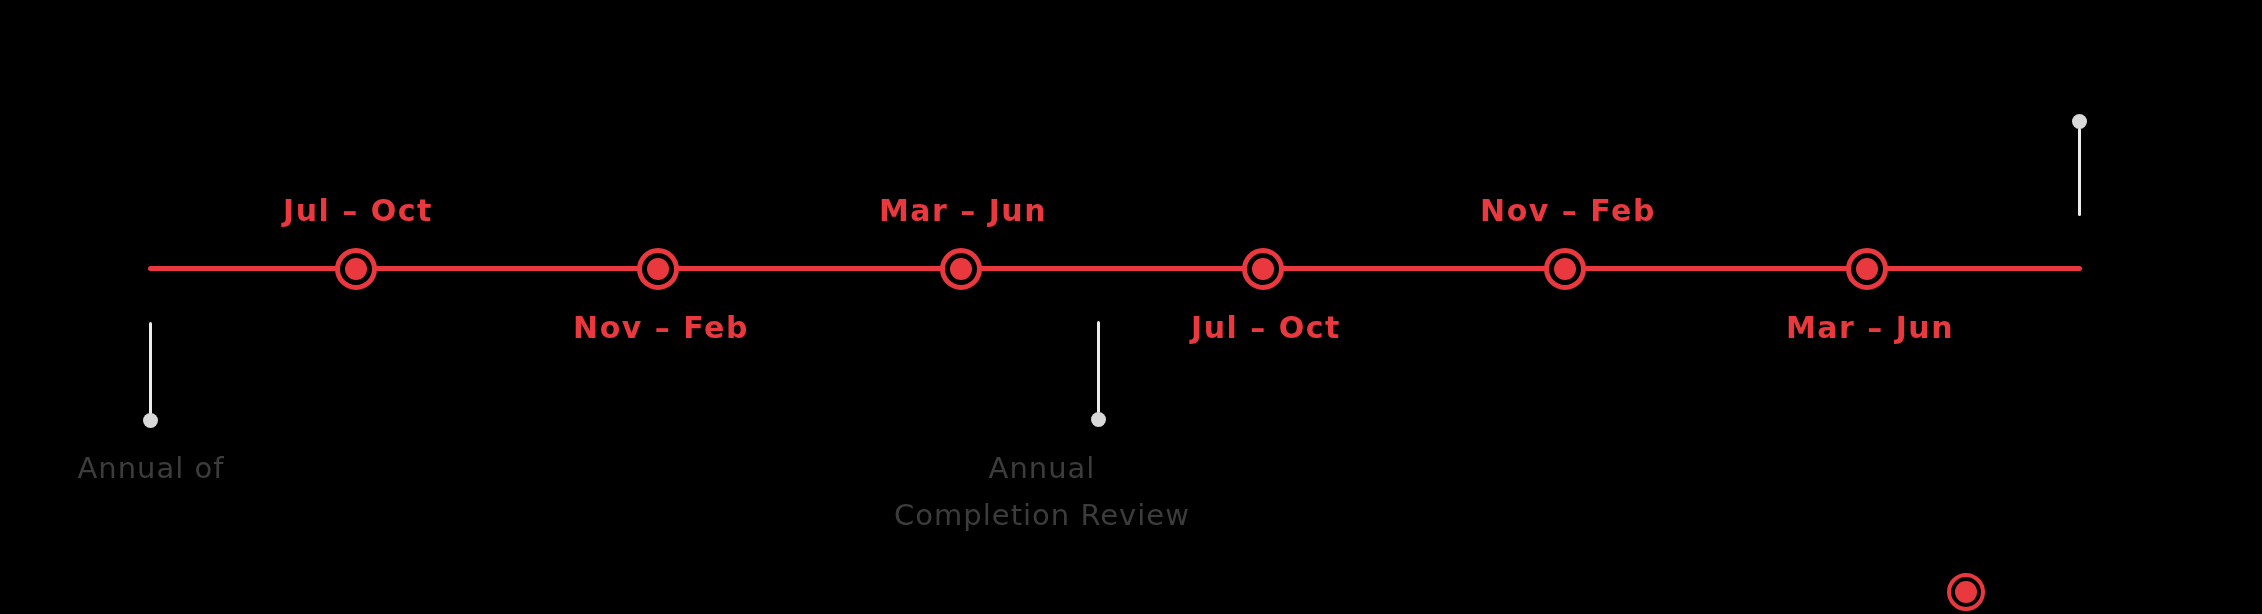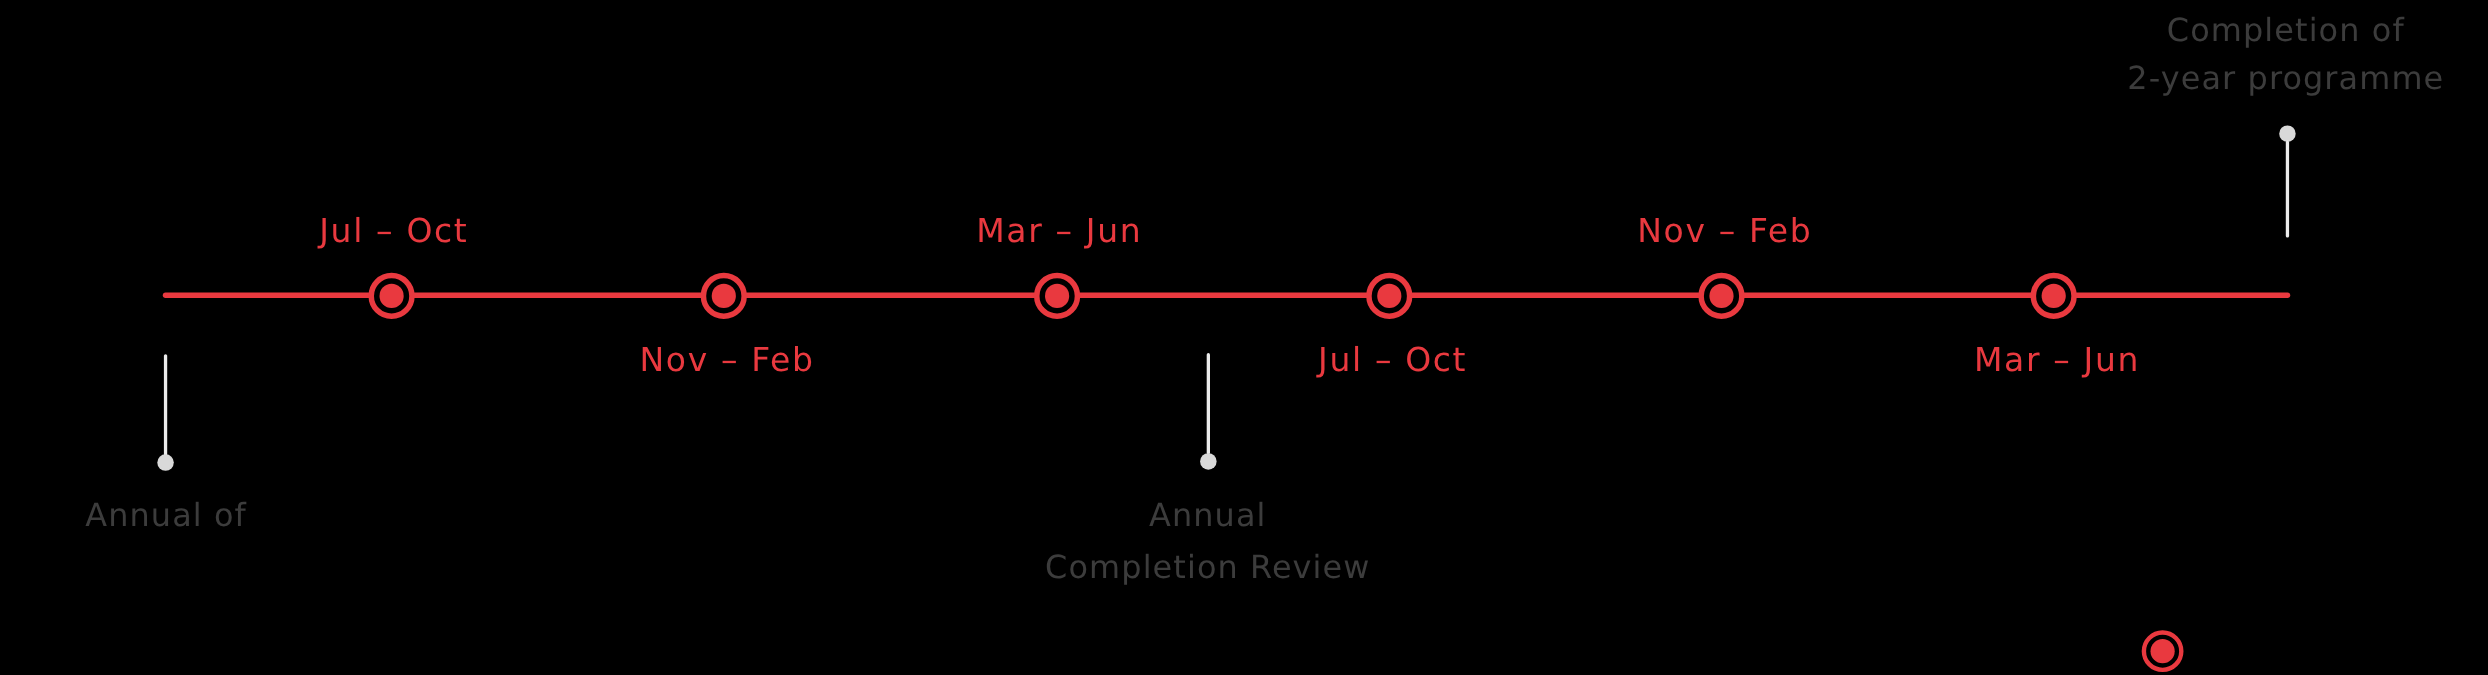"Completion of" div.marker-text { html: <div> <div>Completion of</div> <div>2-year programme</div> </div> -> none }
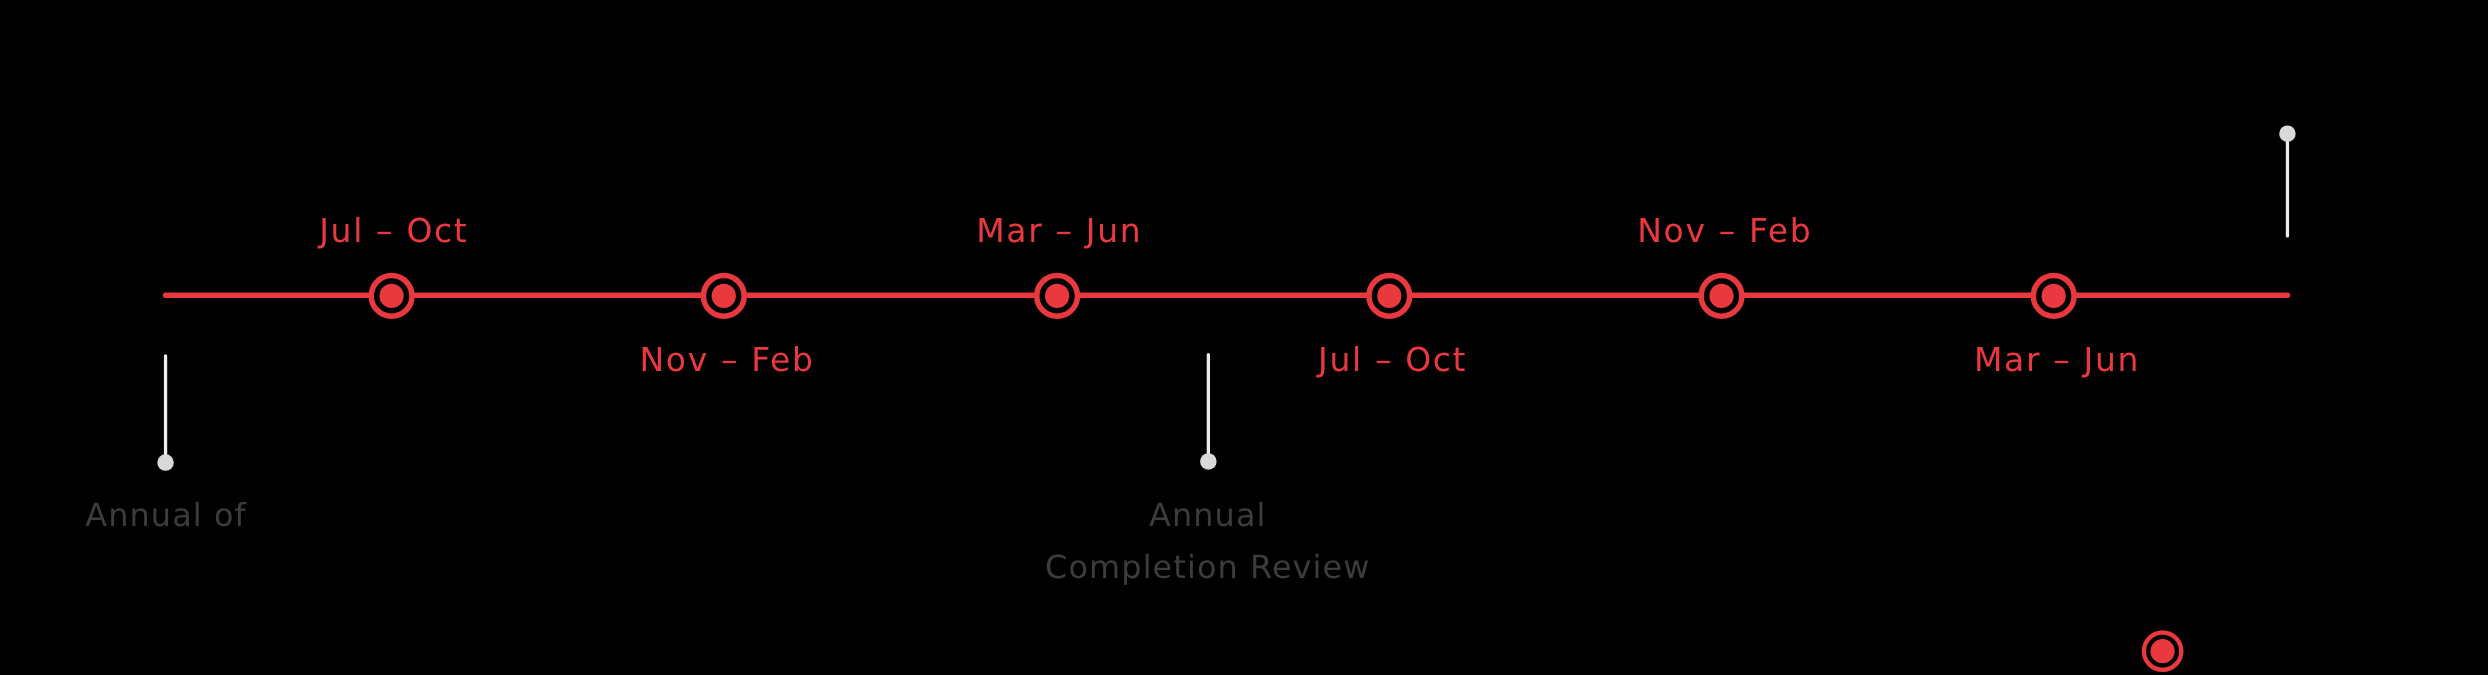"Jul – Oct" .m-label { font-weight: 400 -> 700 }
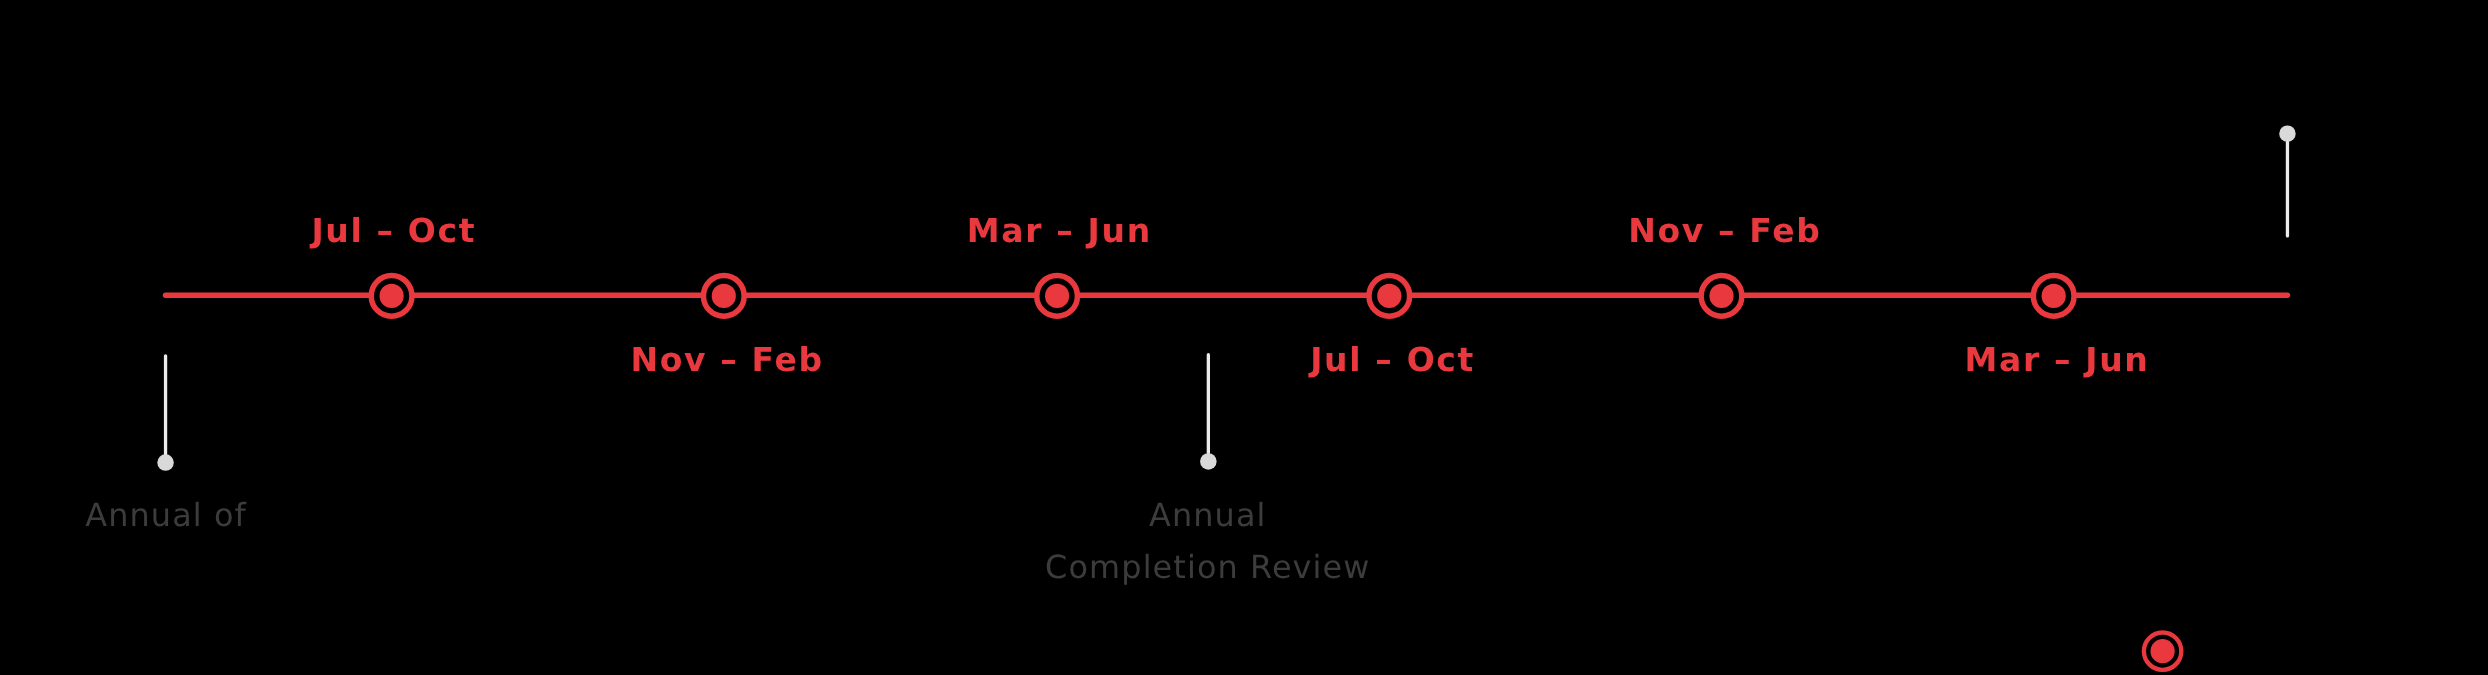"Annual" div.marker-text { left: 1098px -> 1042px }
